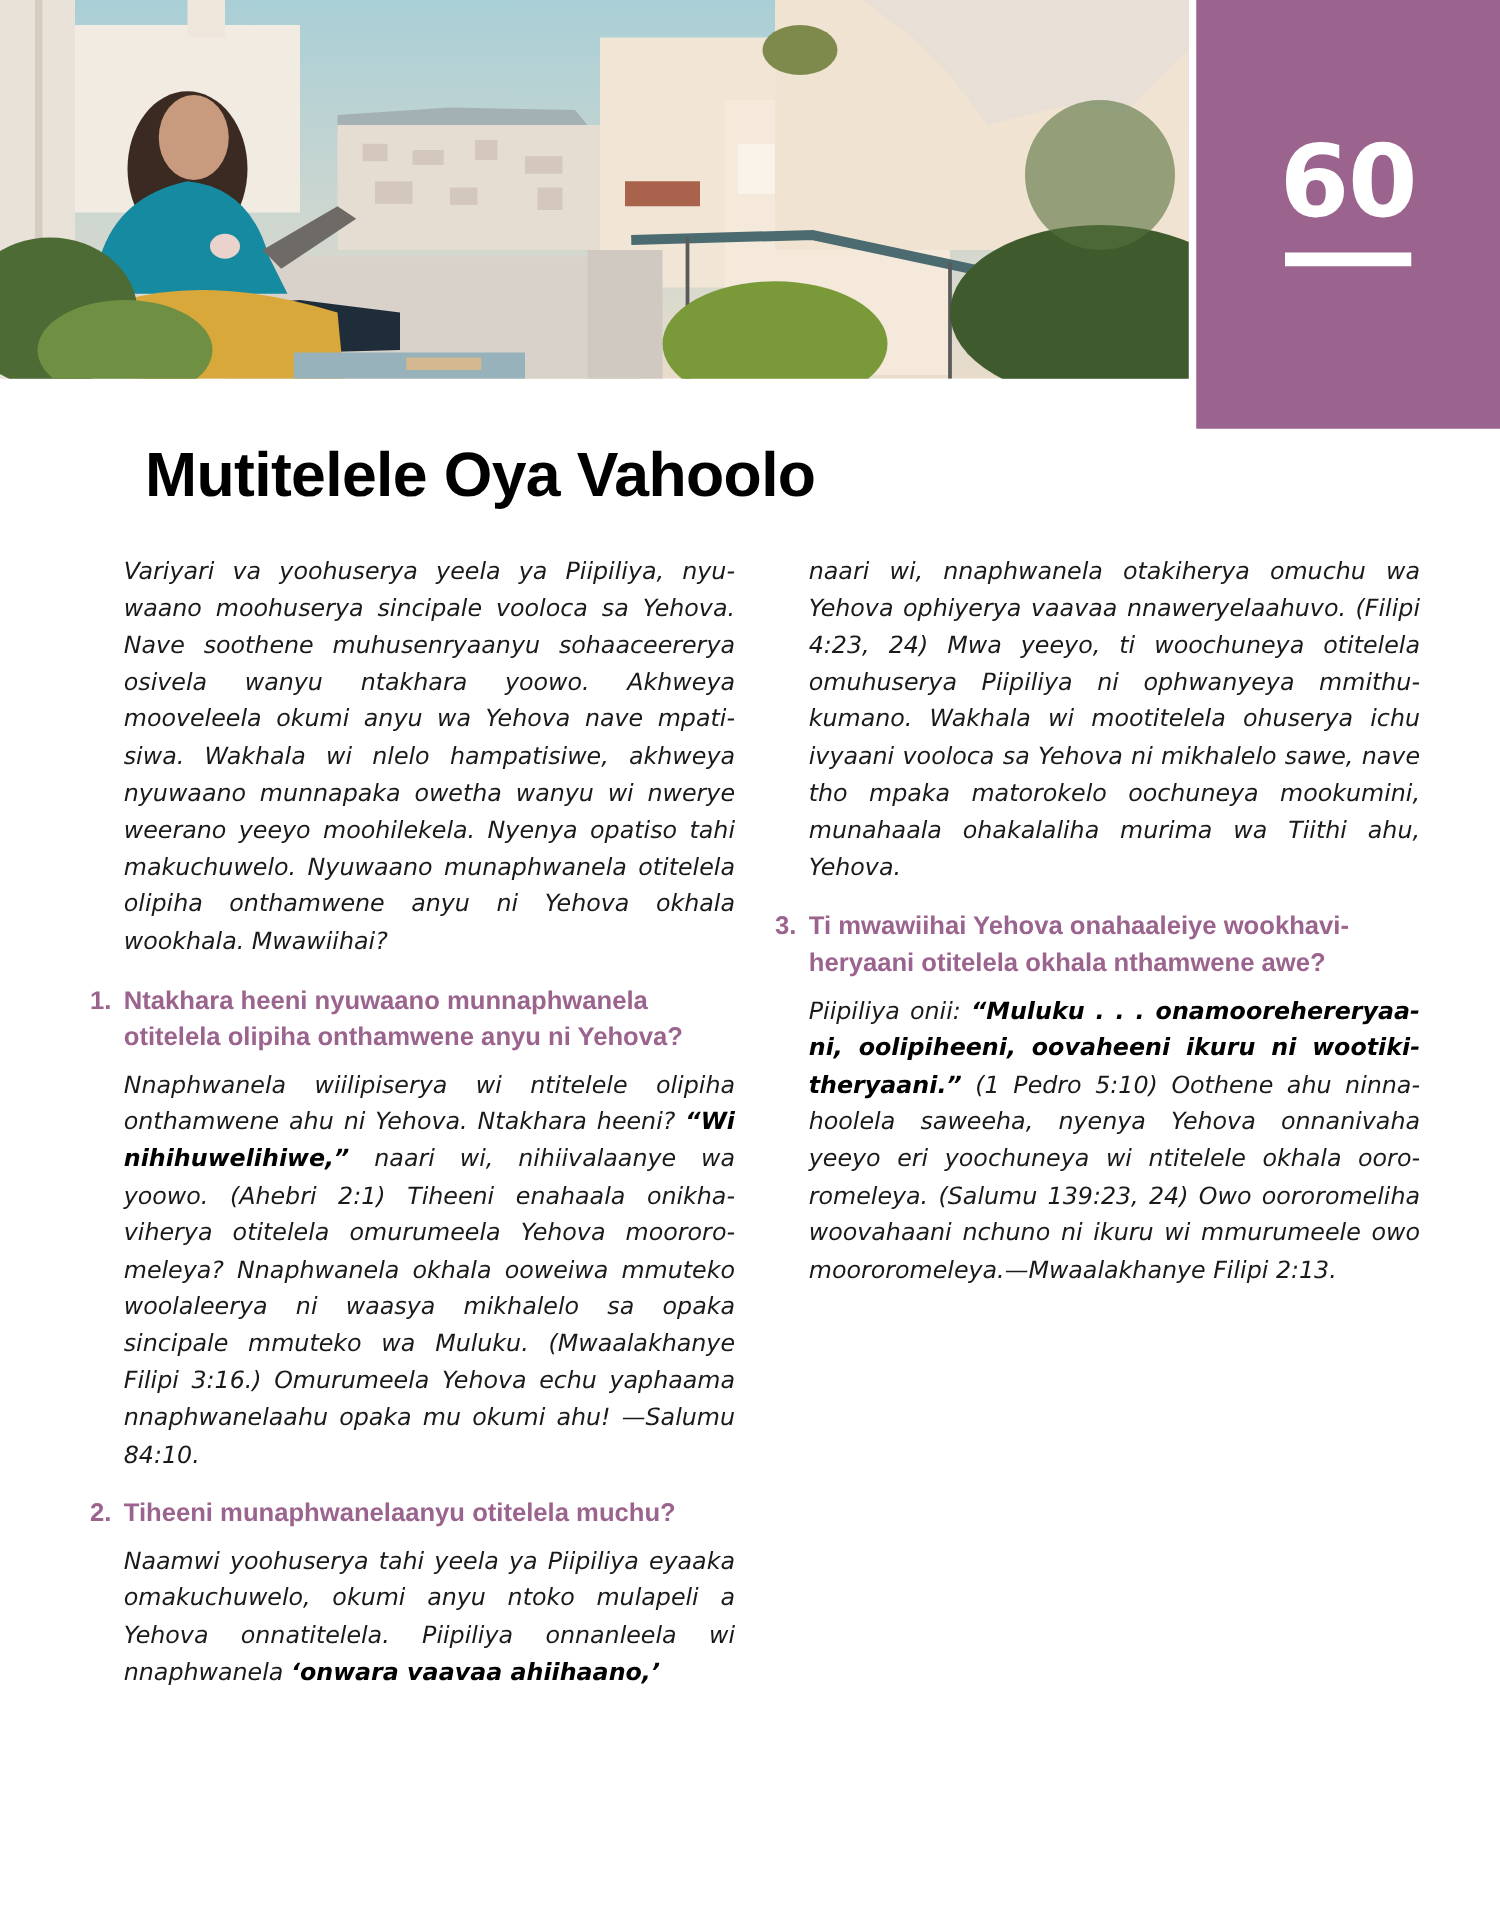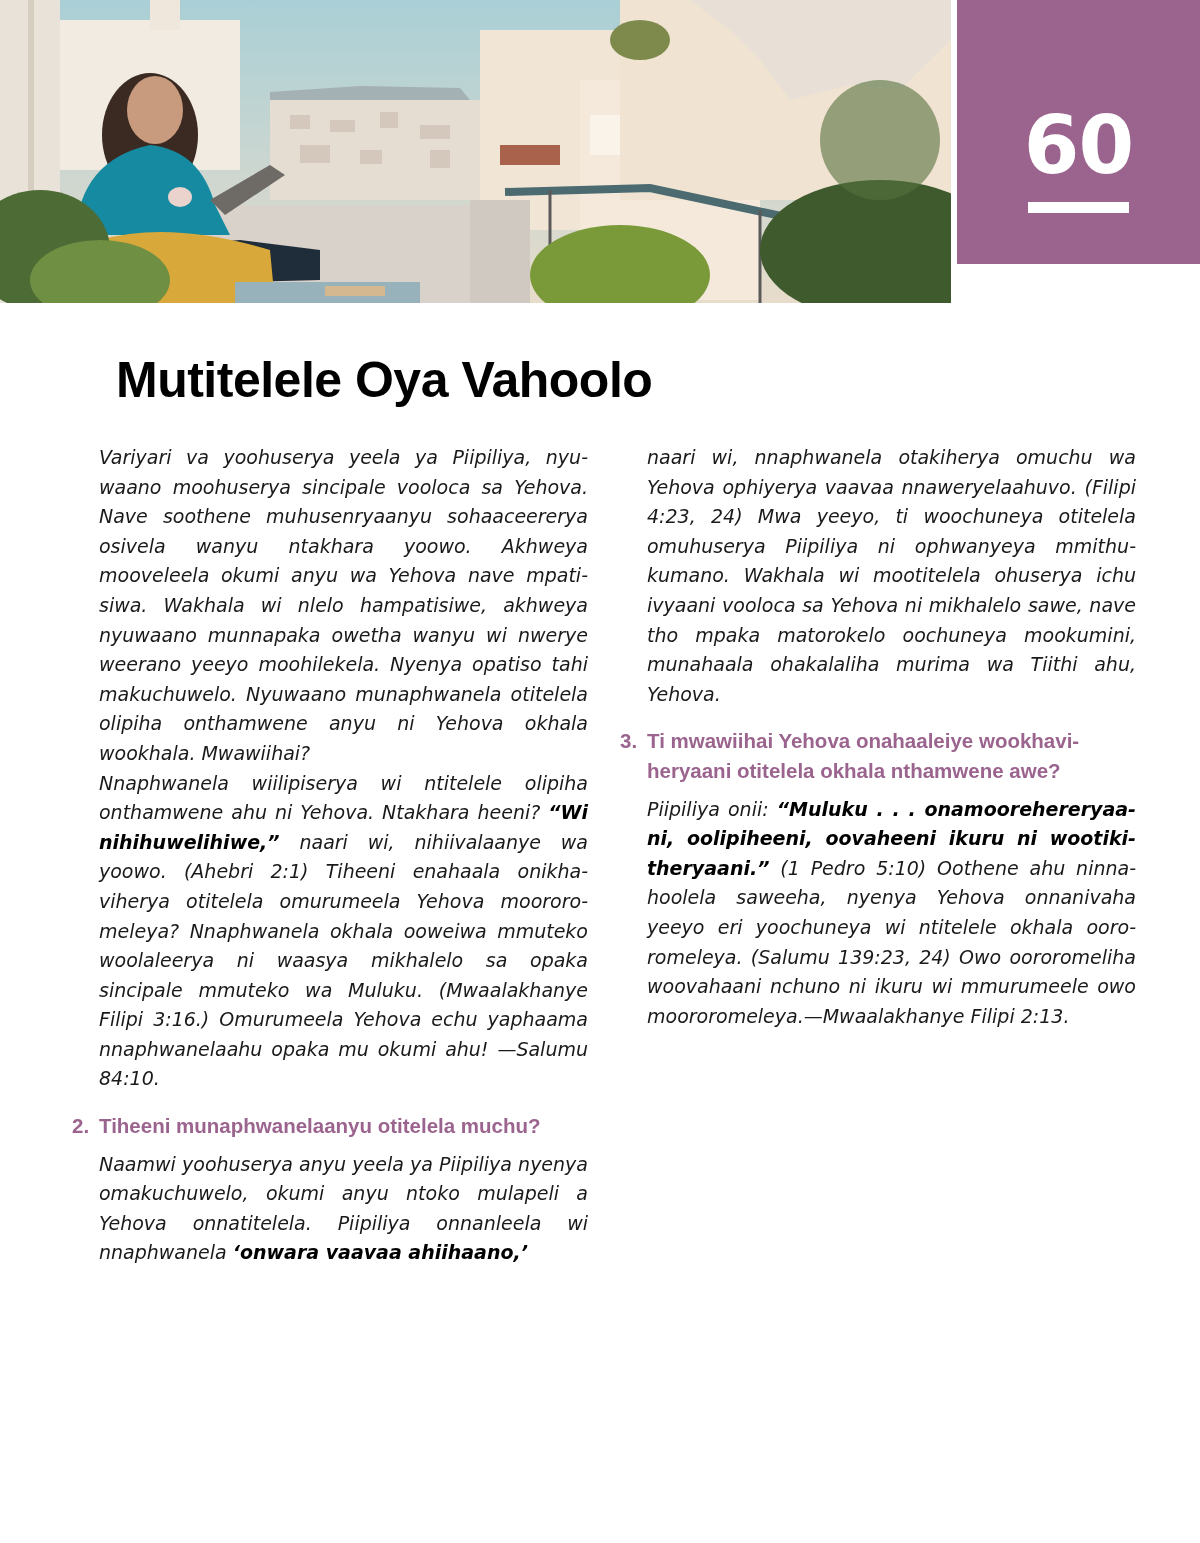"60" .lesson-box { height: 264px -> 343px }
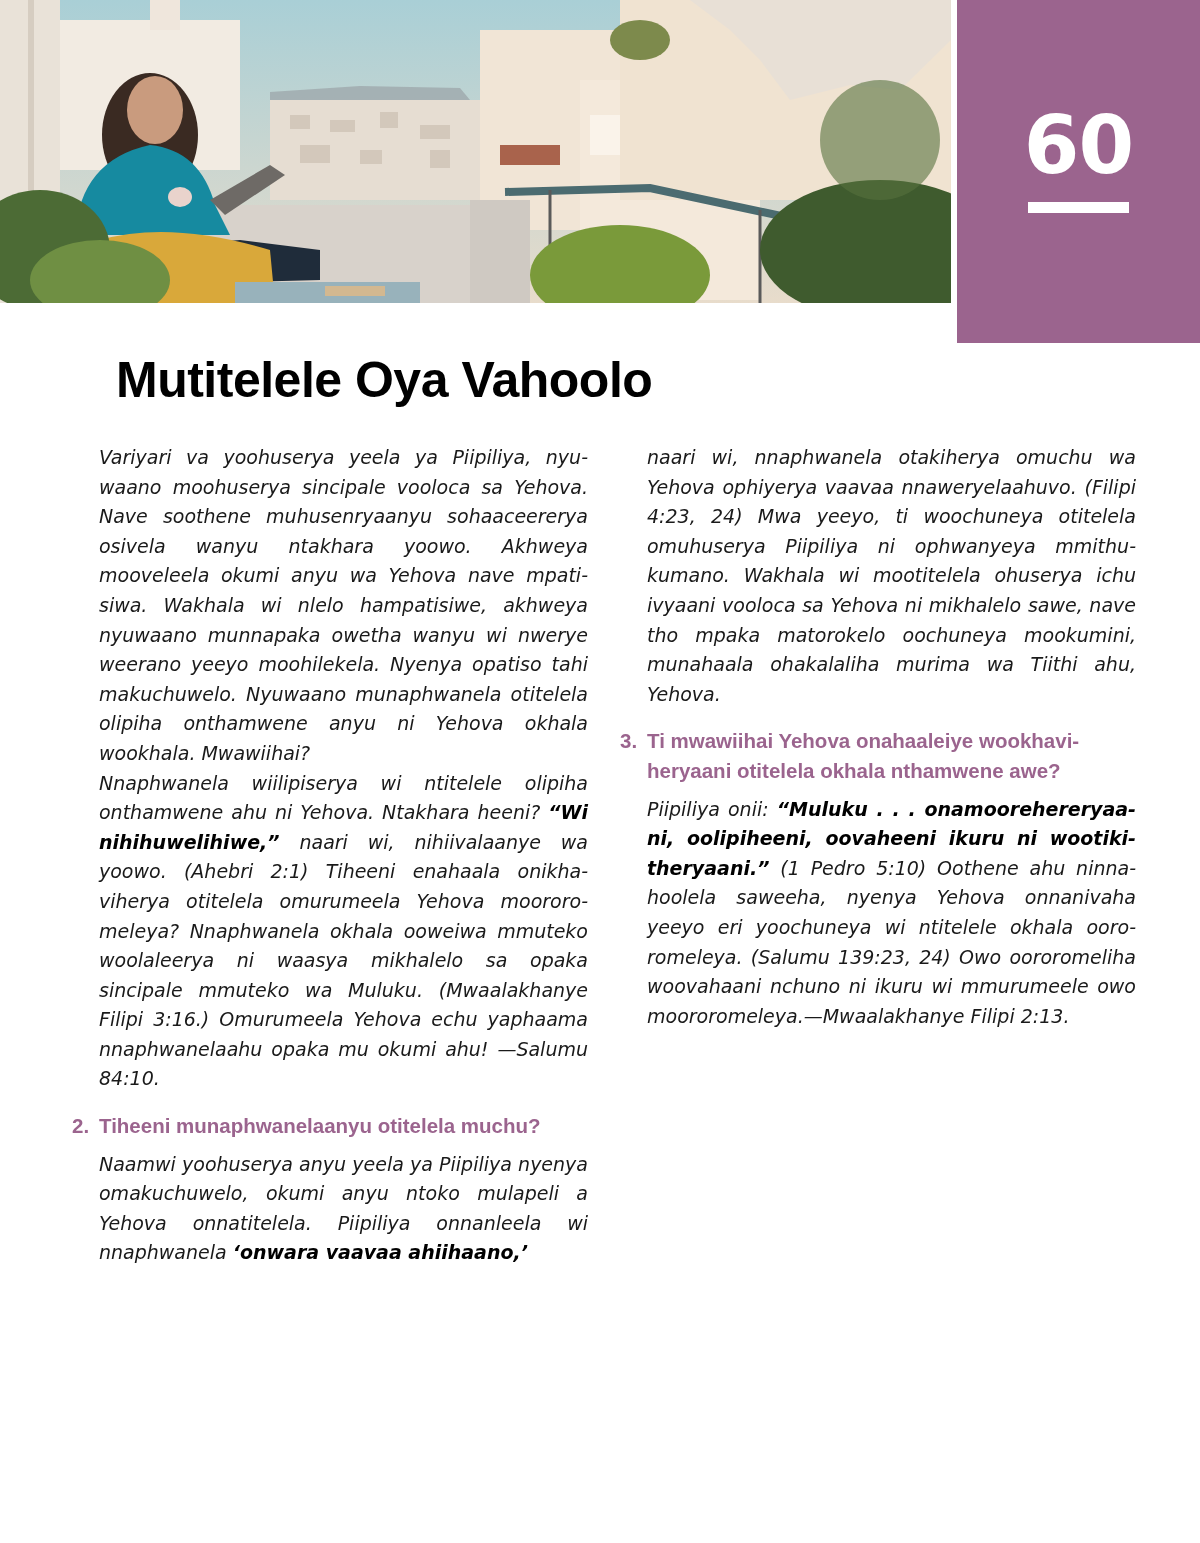"1. Ntakhara heeni nyuwaano munnaphwanela" div.q { html: none -> <div> <span>1.</span><span>Ntakhara heeni nyuwaano munnaphwanela otitelela olipiha onthamwene anyu ni Yehova?</span> </div> }
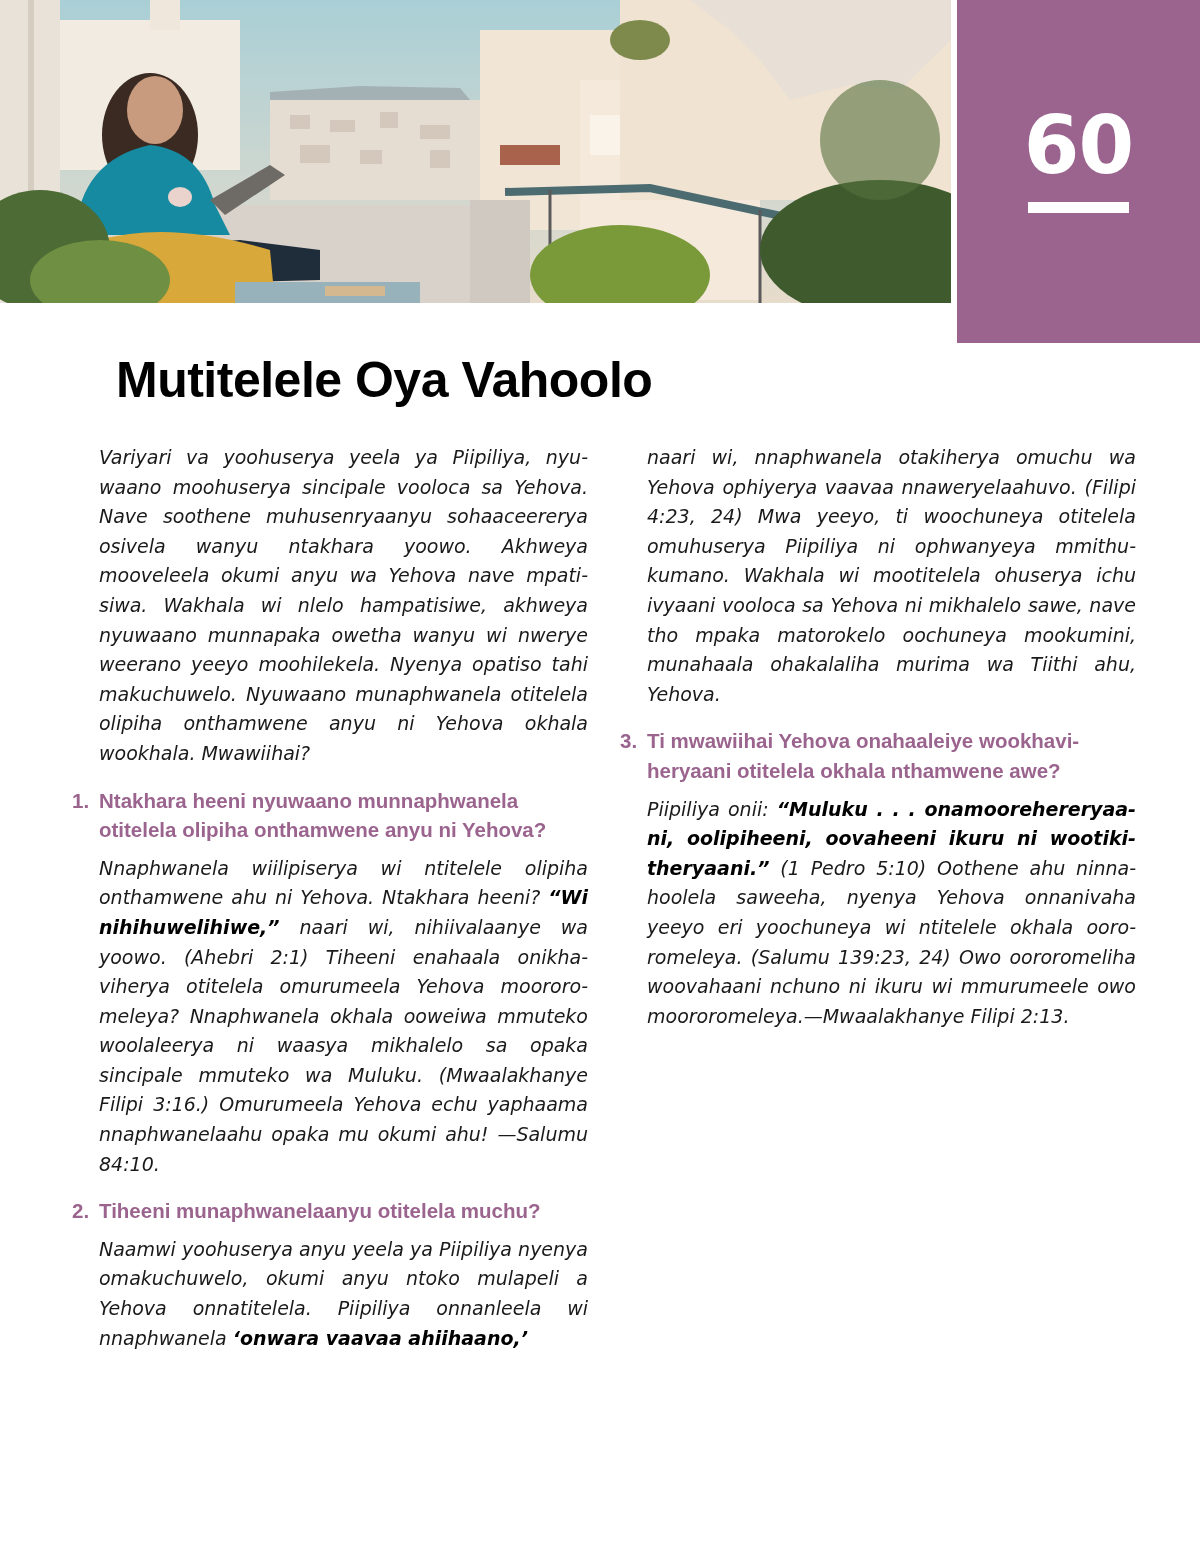"Naamwi yoohuserya anyu yeela ya" span { text: anyu yeela ya Piipiliya nyenya -> tahi yeela ya Piipiliya eyaaka }
